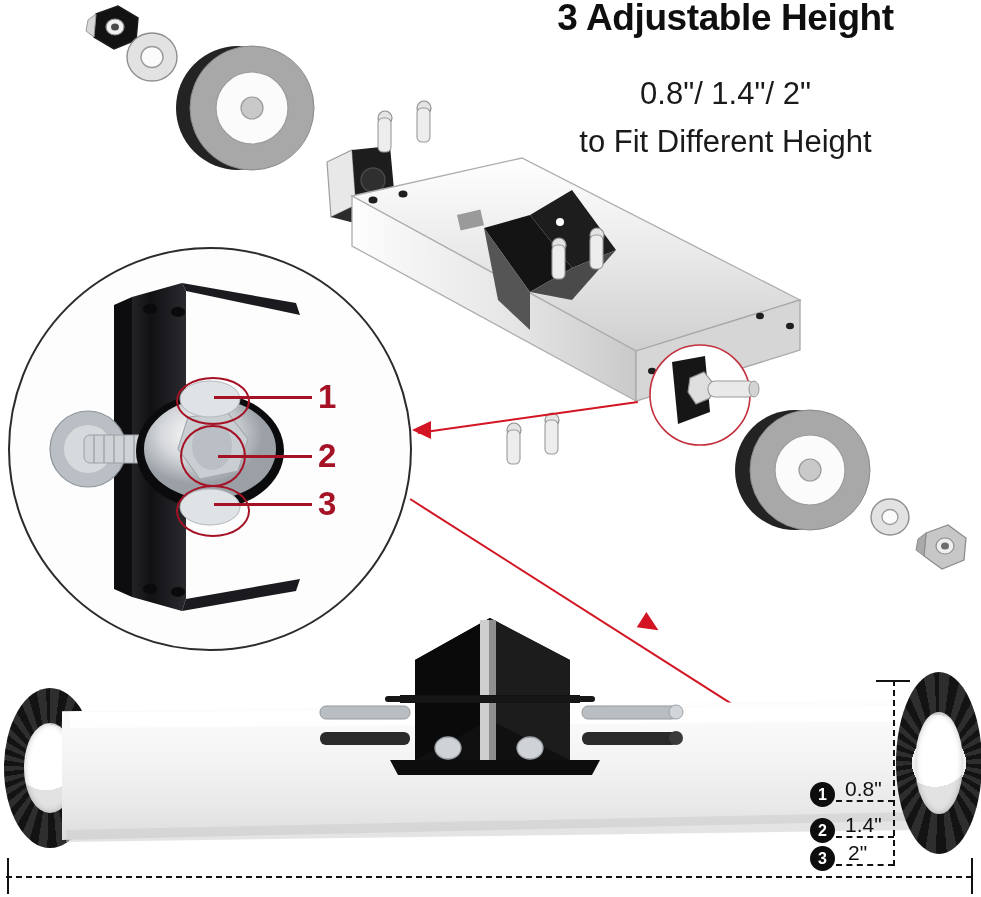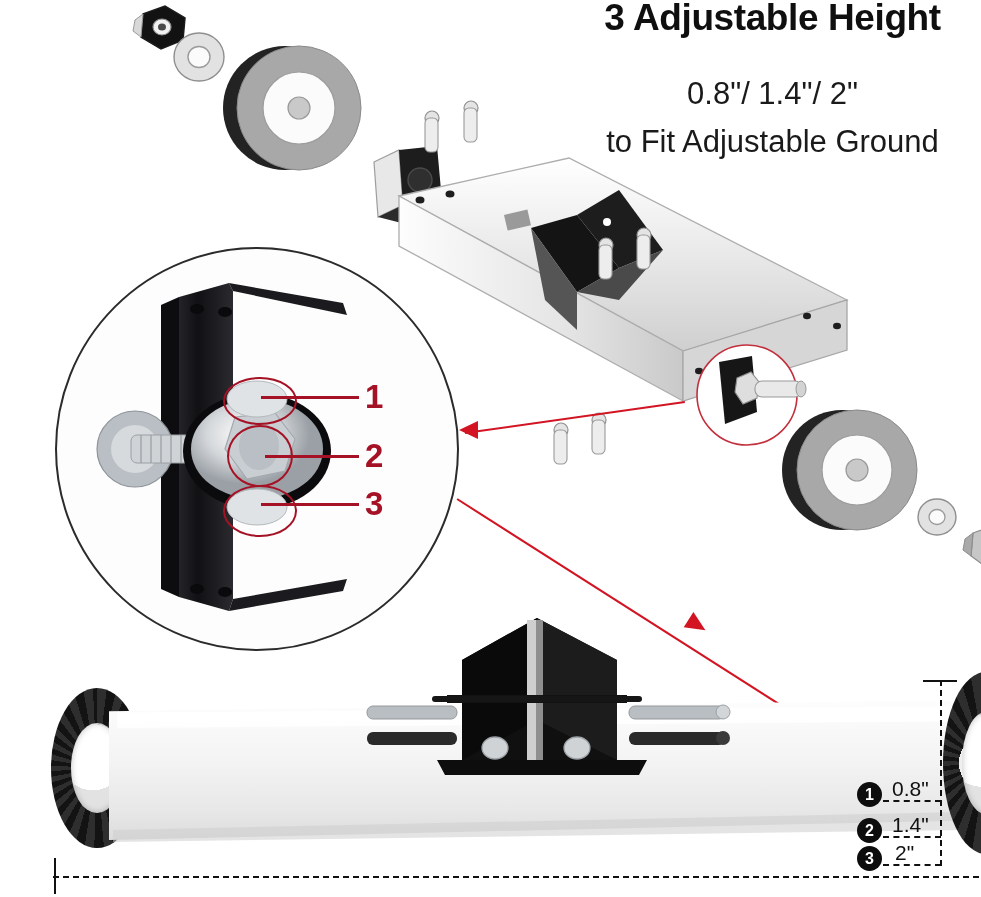"3 Adjustable Height" .stage { margin-left: 47px -> none }
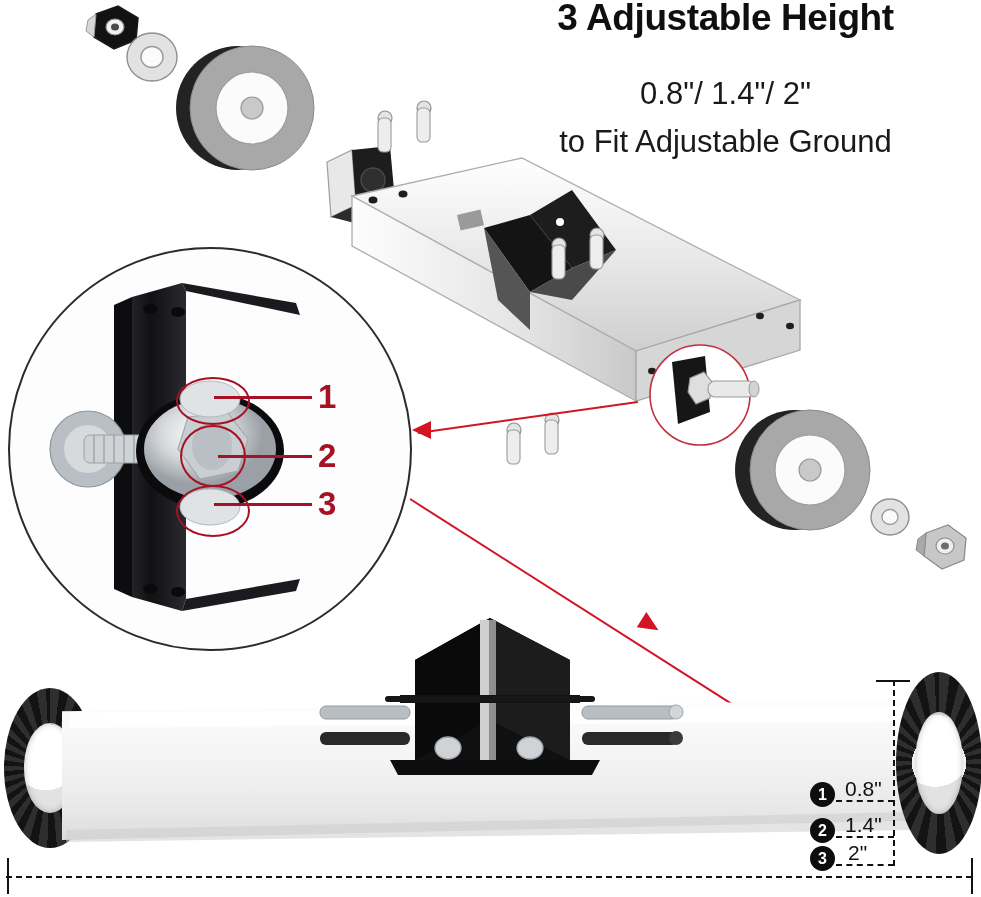"to Fit Adjustable Ground" div.abs { text: Adjustable Ground -> Different Height }
